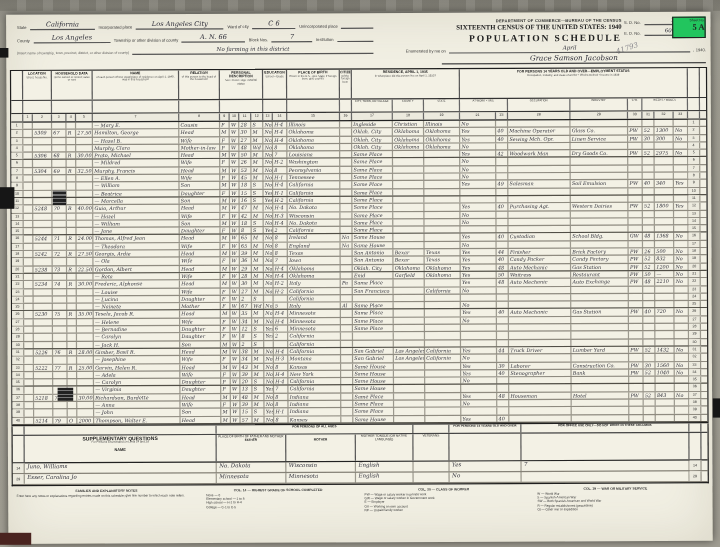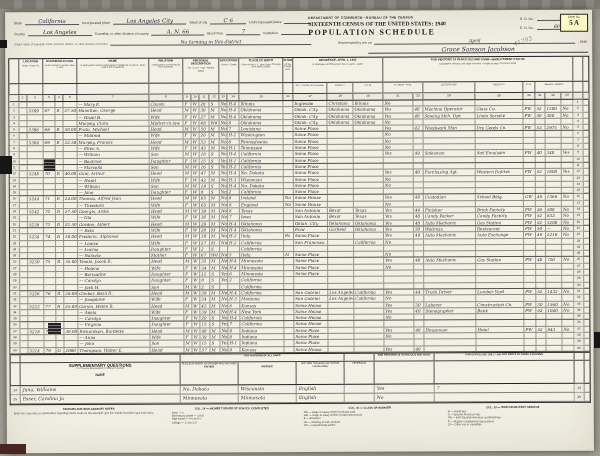"5 A" .sheetbox { background: #fef9c3 -> #22c55e; text-align: center -> right }
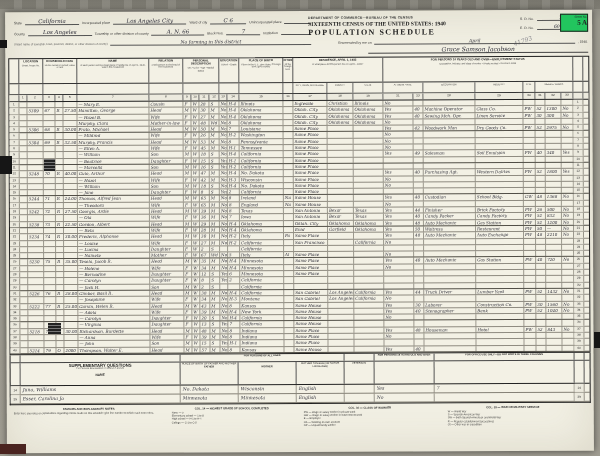"POPULATION SCHEDULE" .hdr-center { text-align: left -> right }
